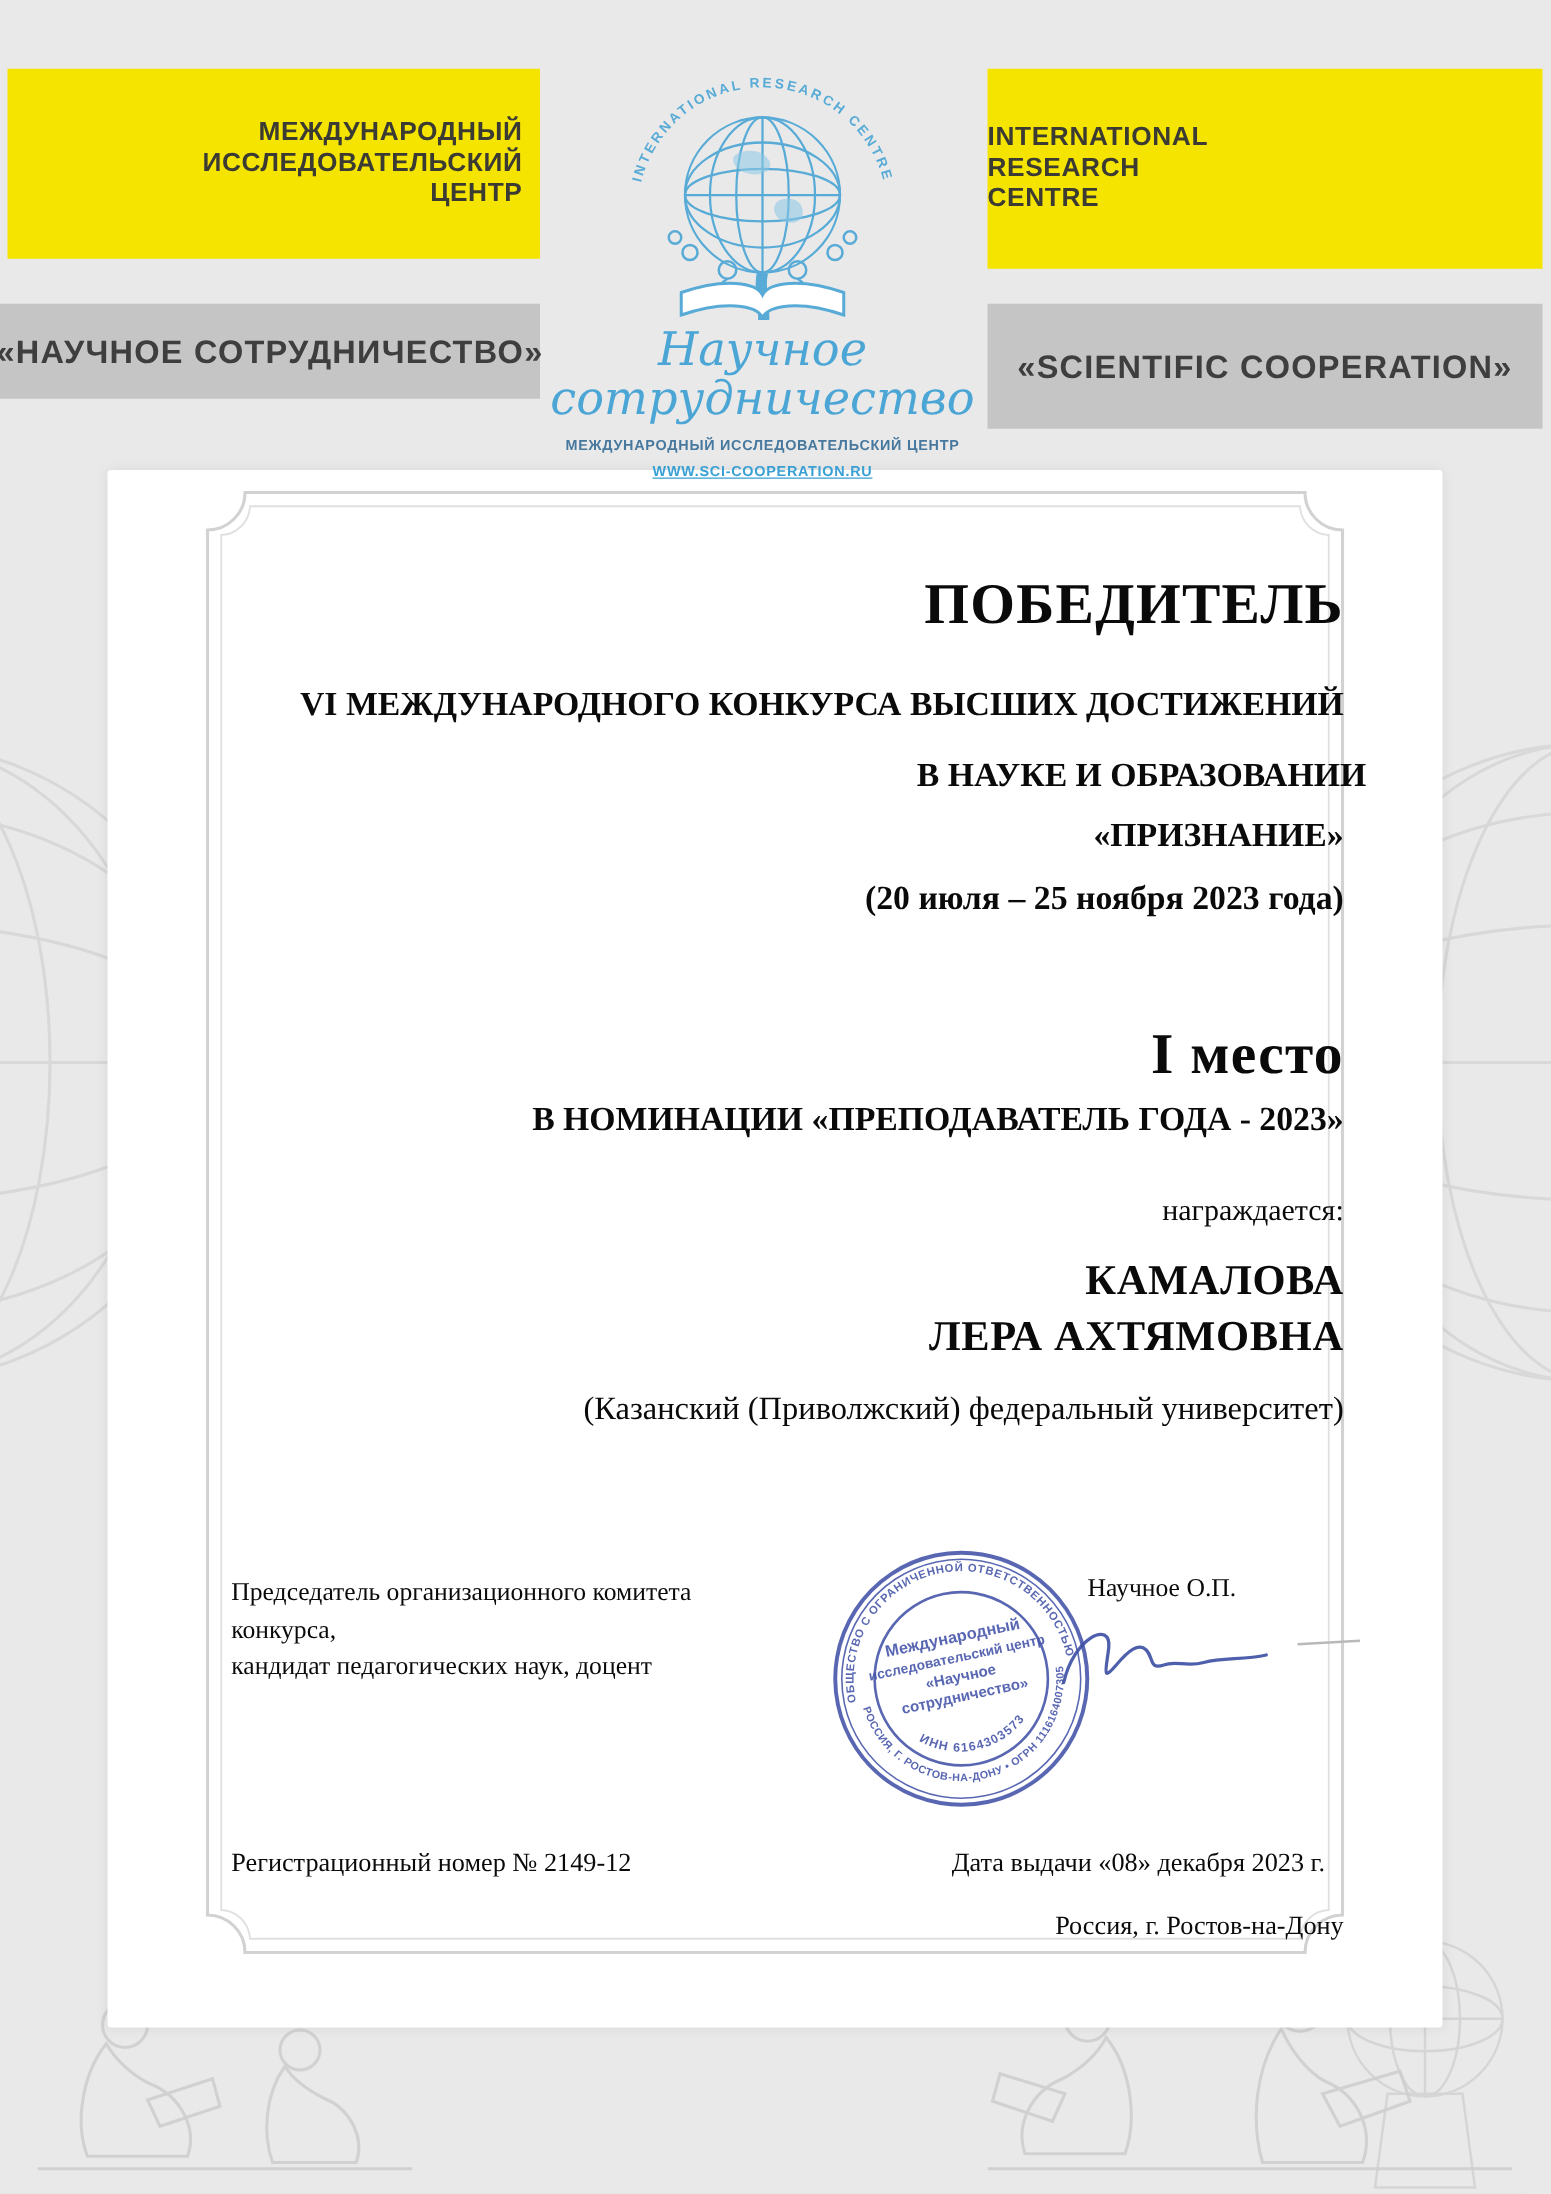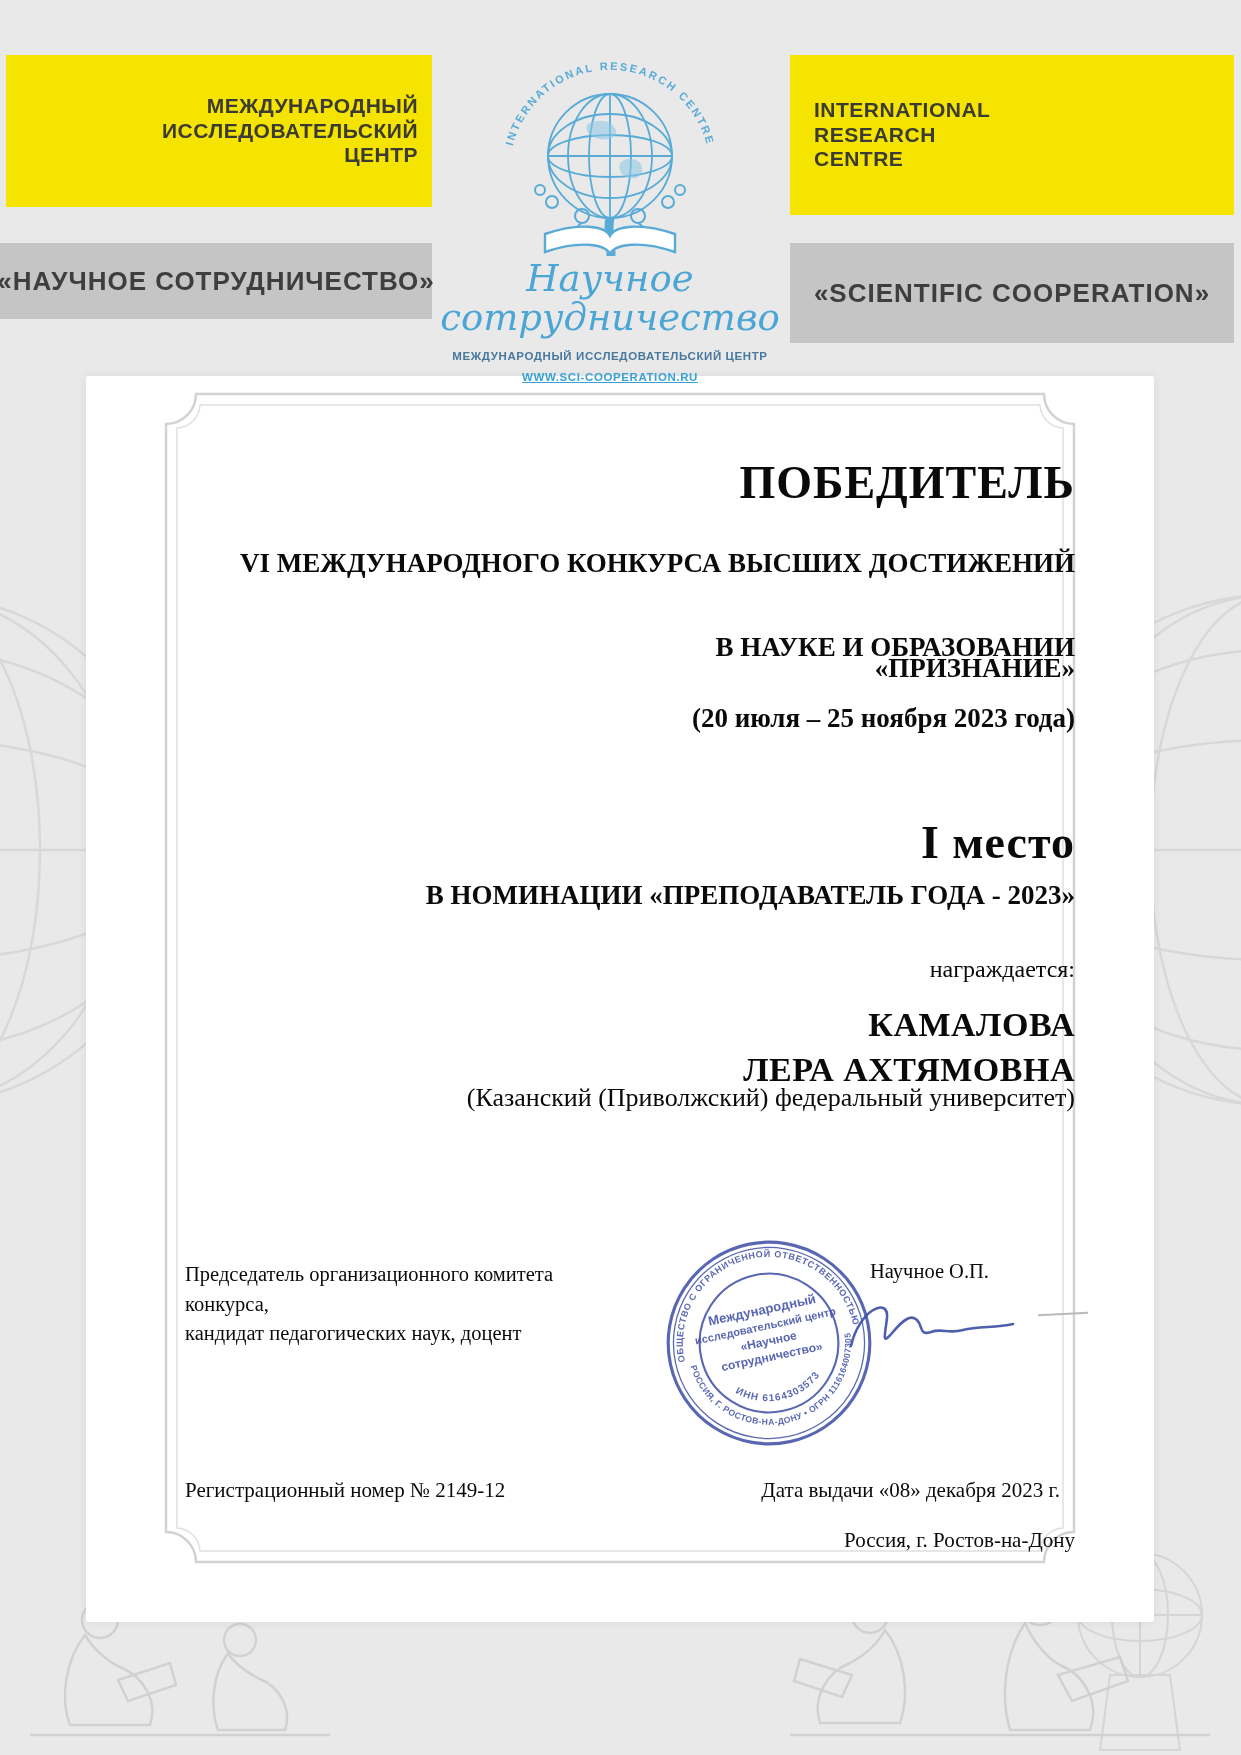"INTERNATIONAL" .yb-right .yb-text { padding-left: 24px -> none }
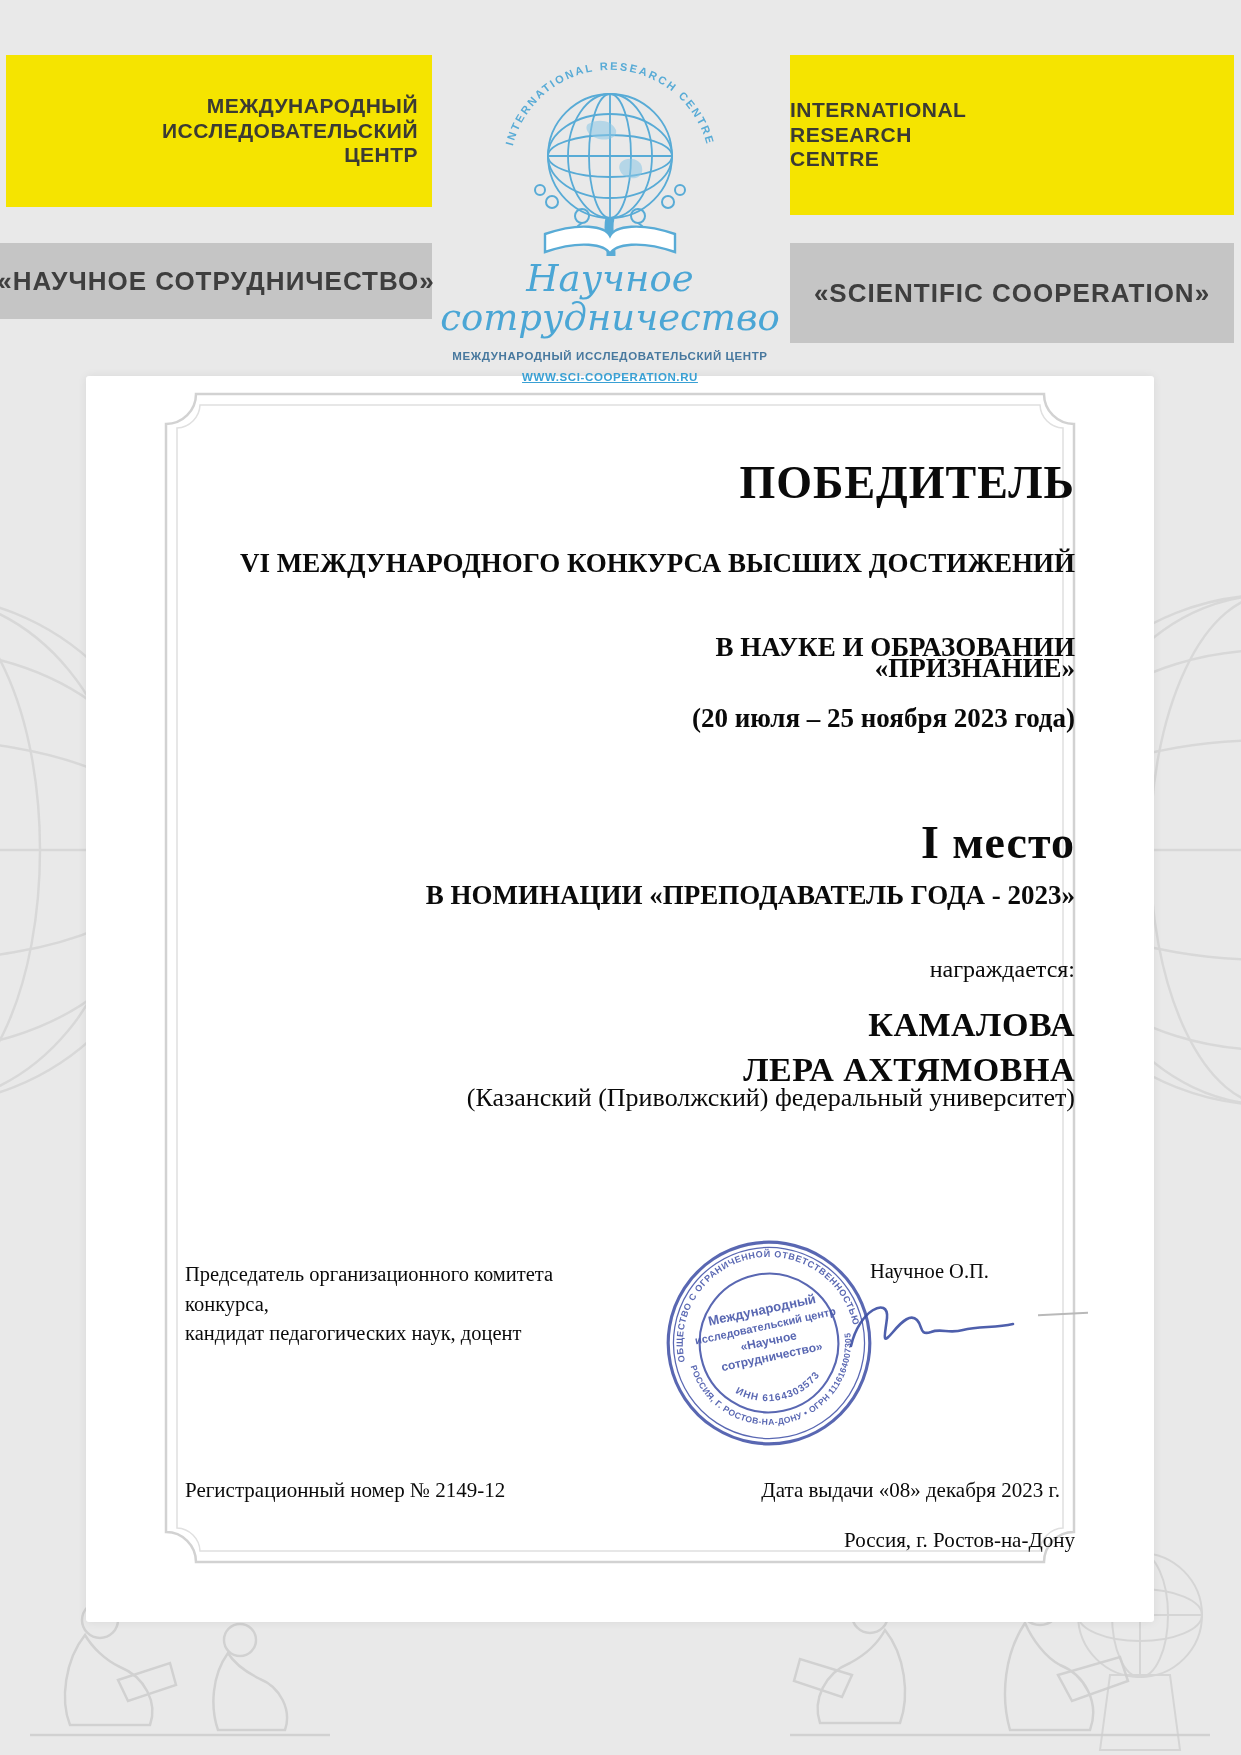"В НАУКЕ И ОБРАЗОВАНИИ" div.row { padding-left: none -> 18px; top: 632px -> 605px }
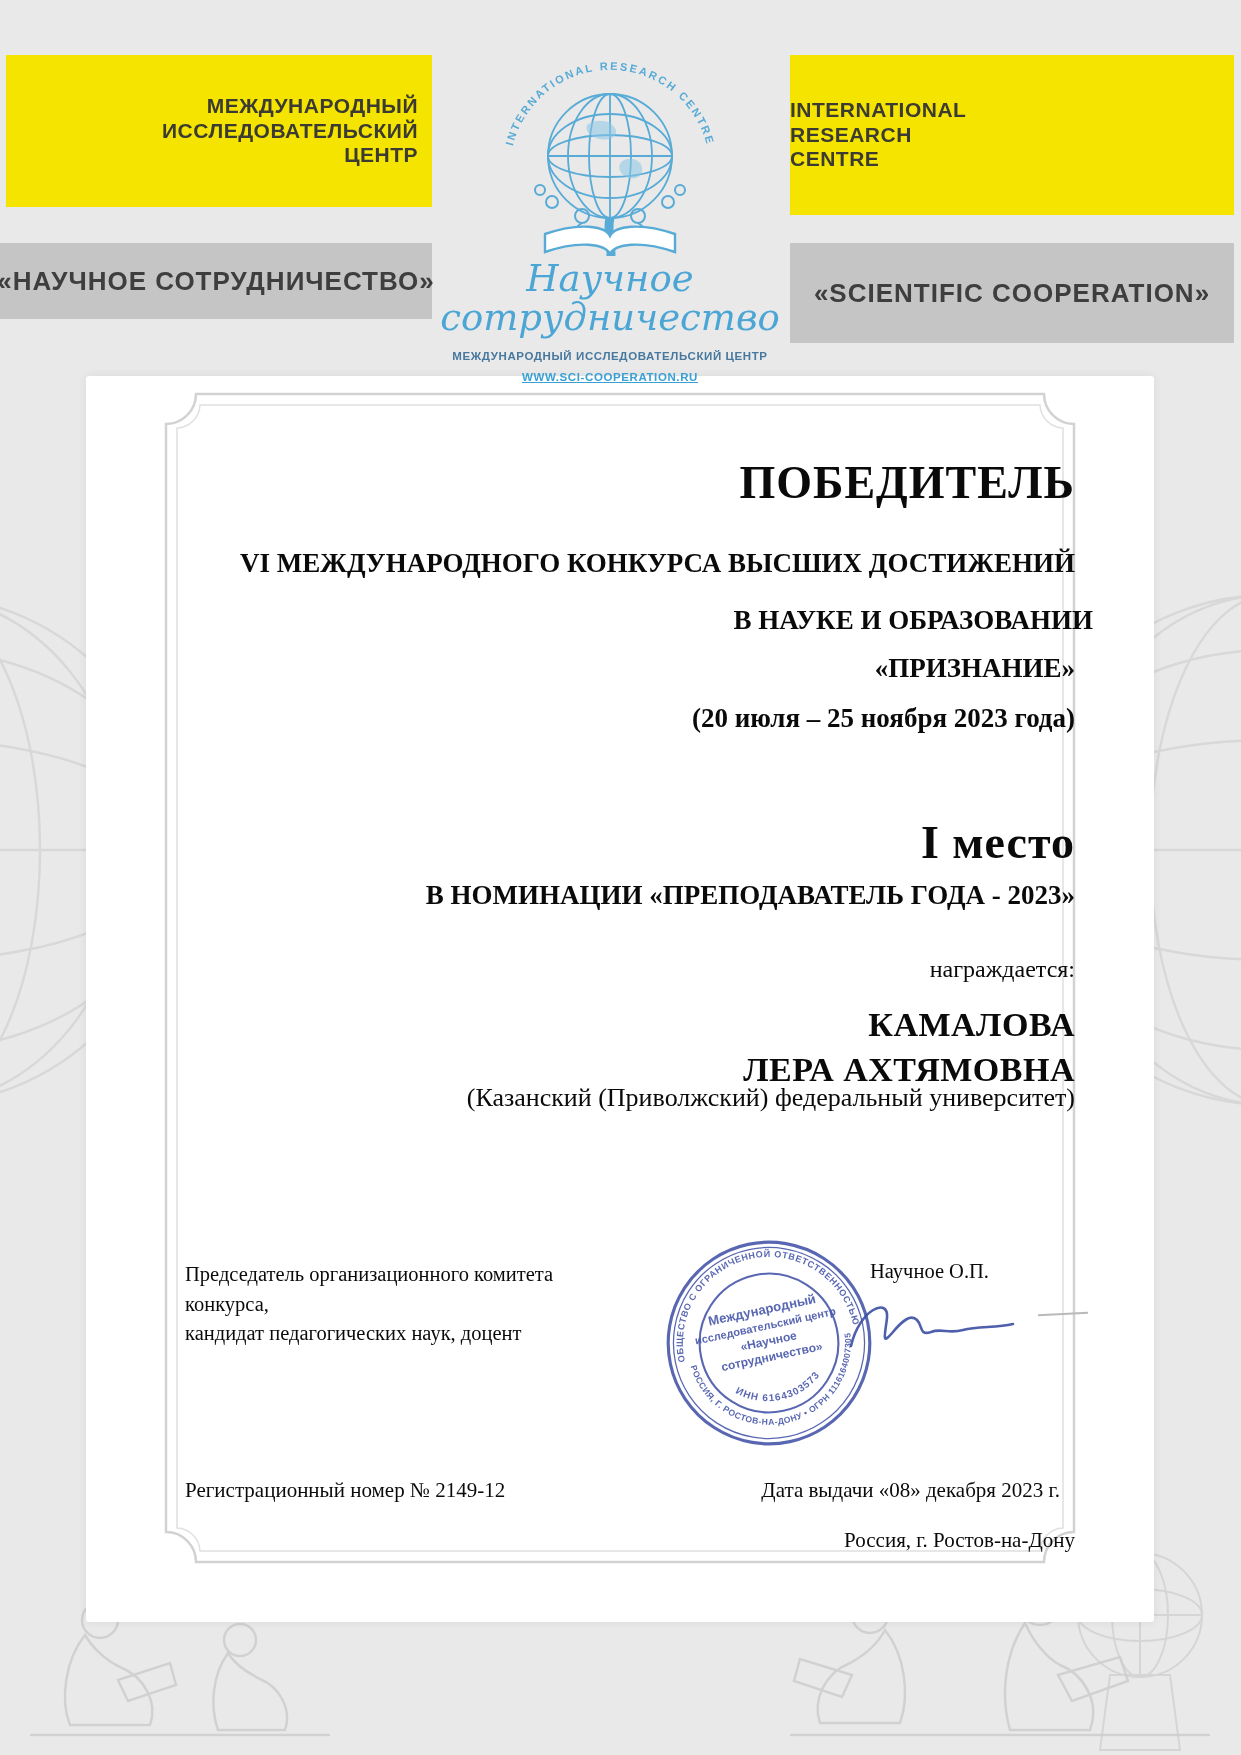"(Казанский (Приволжский) федеральный" div.row { top: 1083px -> 1112px }
